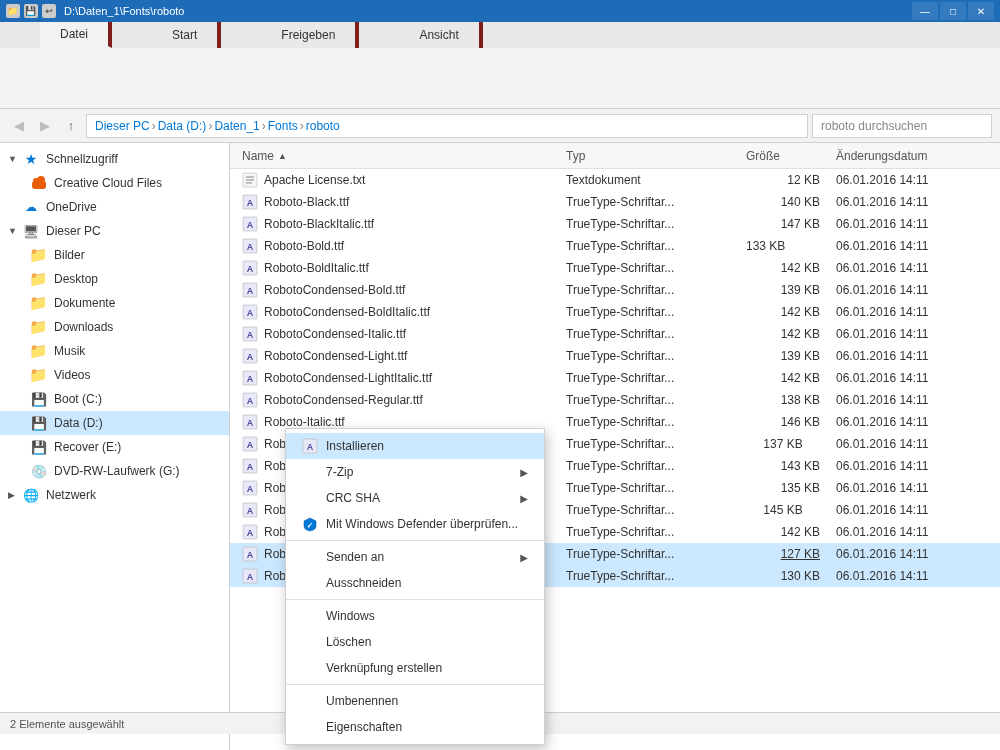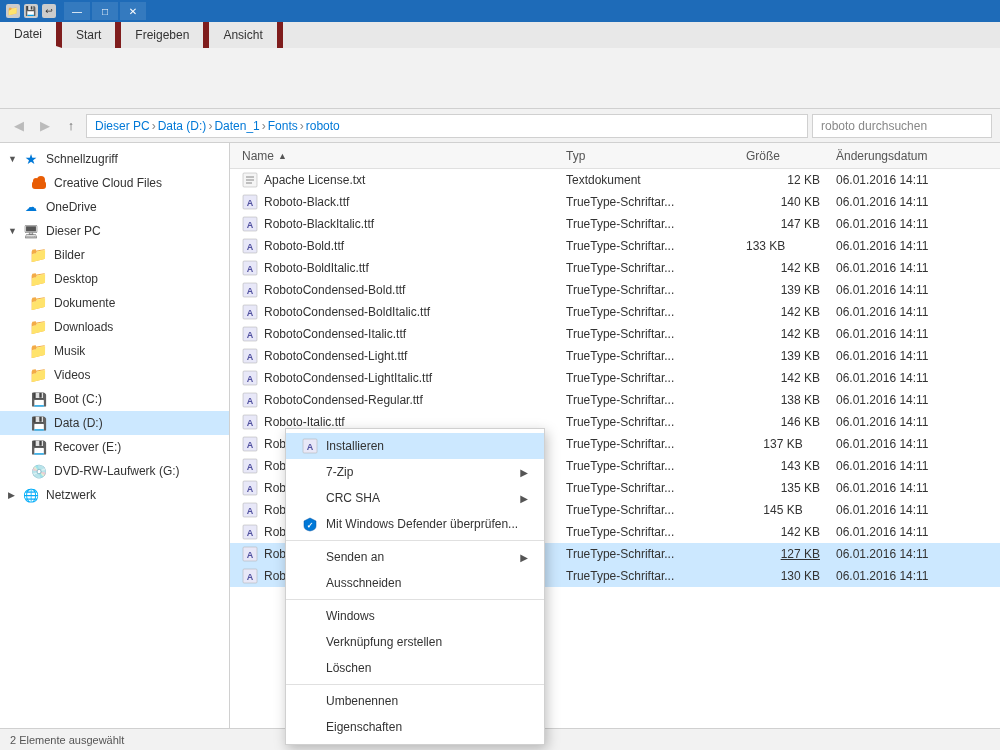"D:\Daten_1\Fonts\roboto" span.title-bar-title { html: none -> <span>D:\Daten_1\Fonts\roboto</span> }
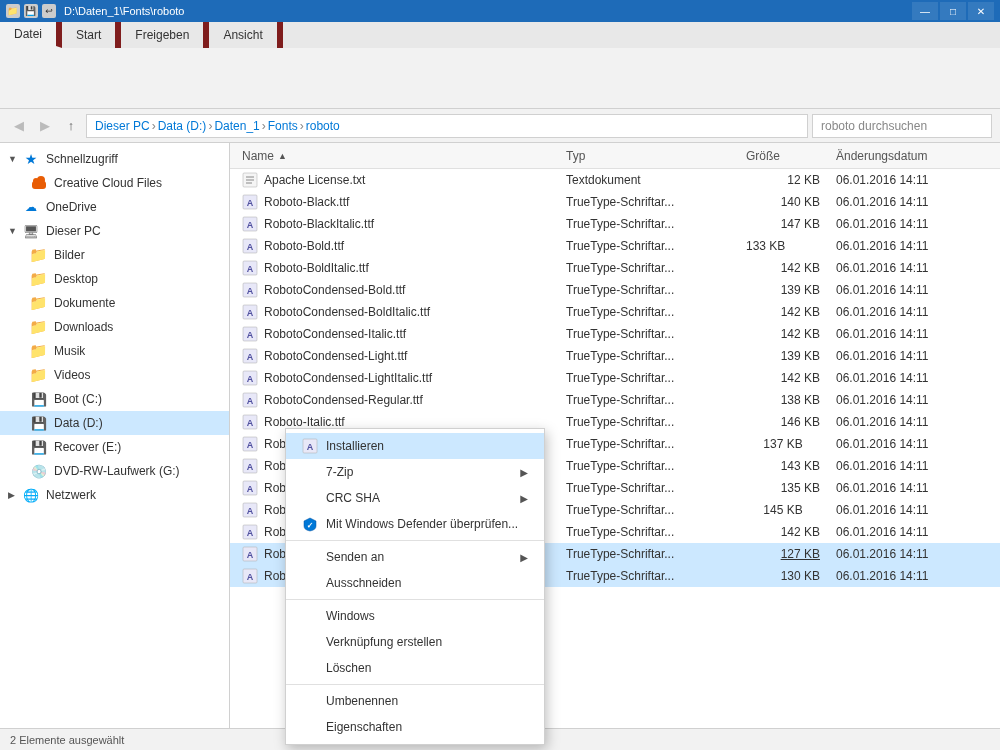"Datei" .ribbon-tab { border-right: 6px solid #7f1d1d -> 4px solid #7f1d1d; margin-left: none -> 40px; padding: 0 14px -> 0 20px }
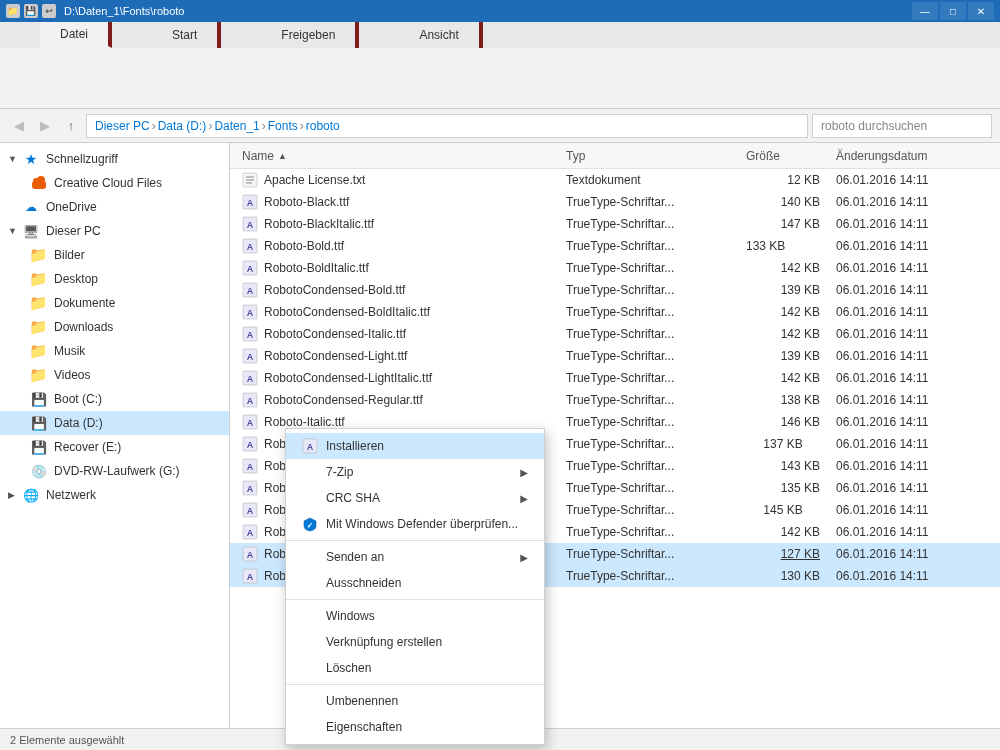"Verknüpfung erstellen" div.ctx-item { order: before "Löschen" -> after "Löschen" }
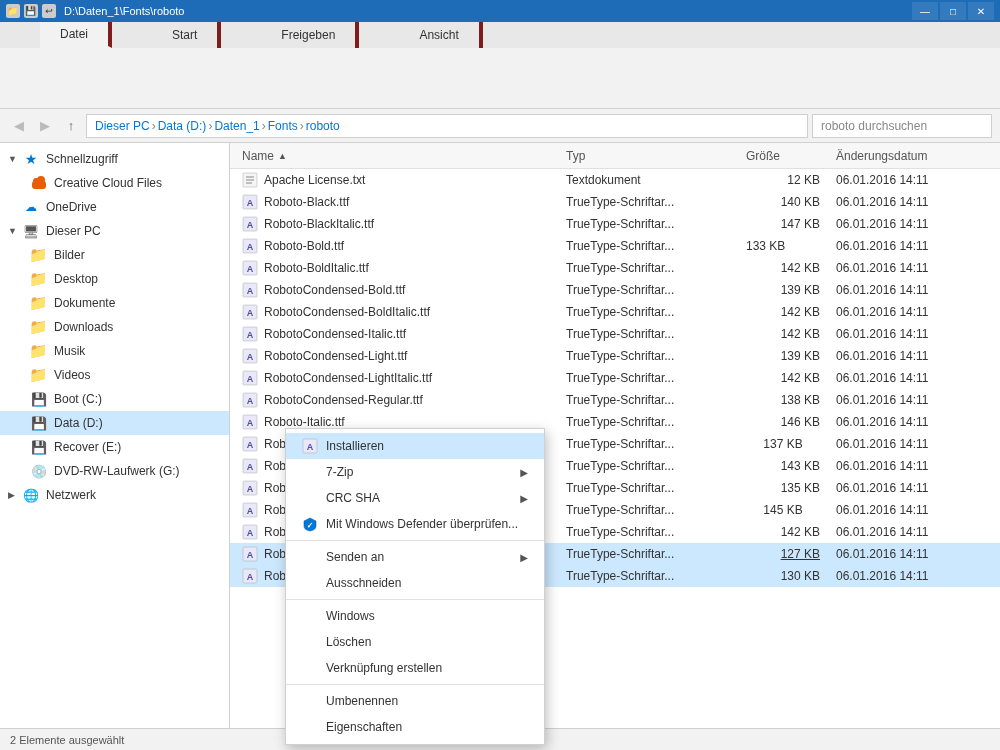"2 Elemente ausgewählt" .status-bar { bottom: 0 -> 16px }
